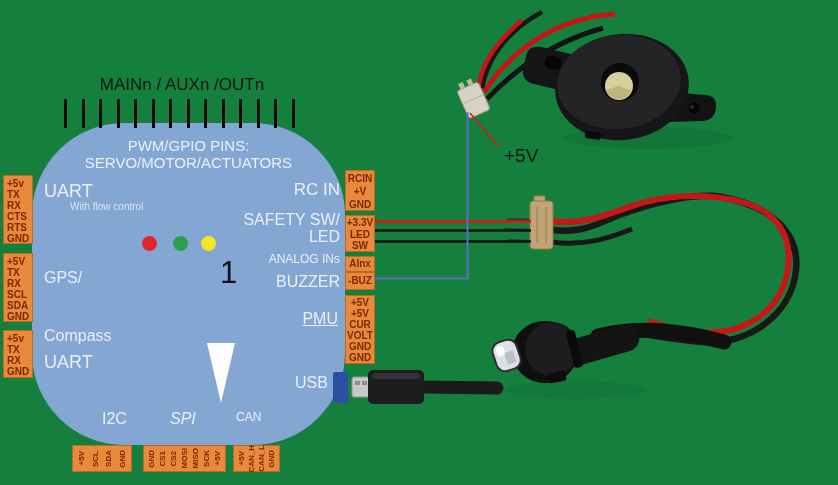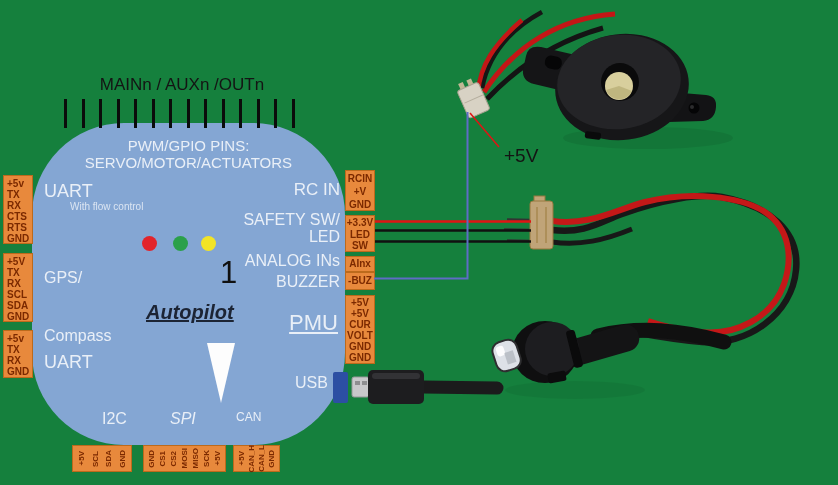"ANALOG INs" div.abs { font-size: 16px -> 12px }
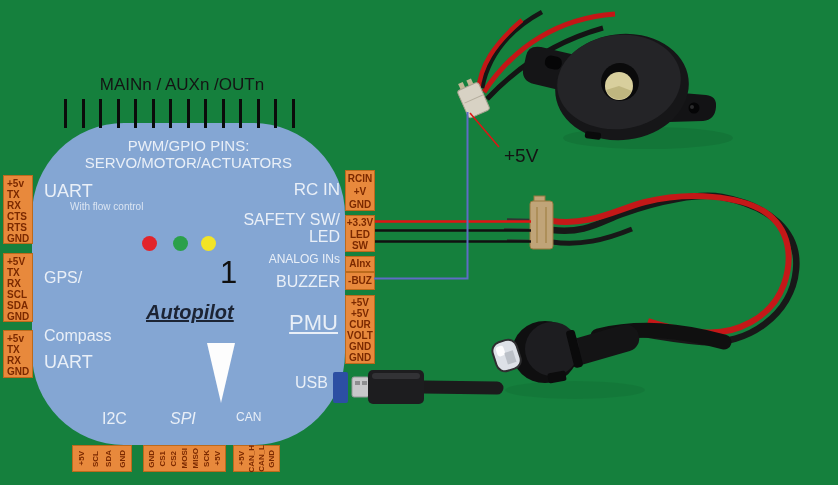"Autopilot" div.abs { html: <div>Autopilot</div> -> none }
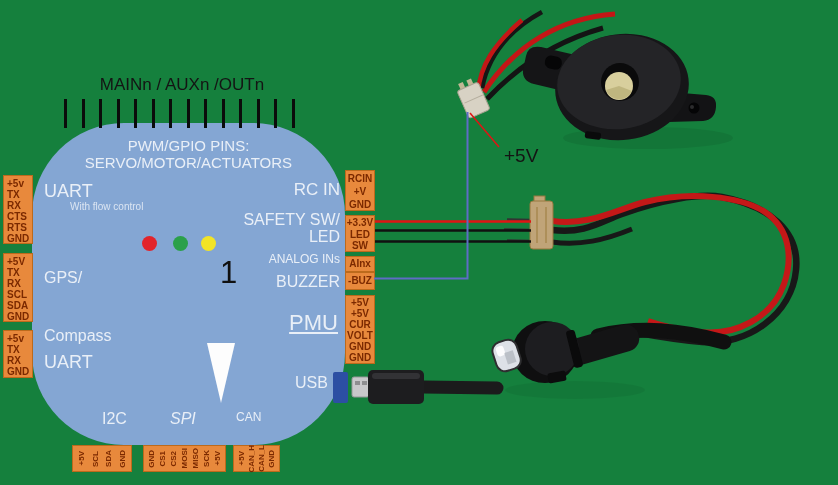"PMU" div.abs { font-size: 22px -> 16px }
